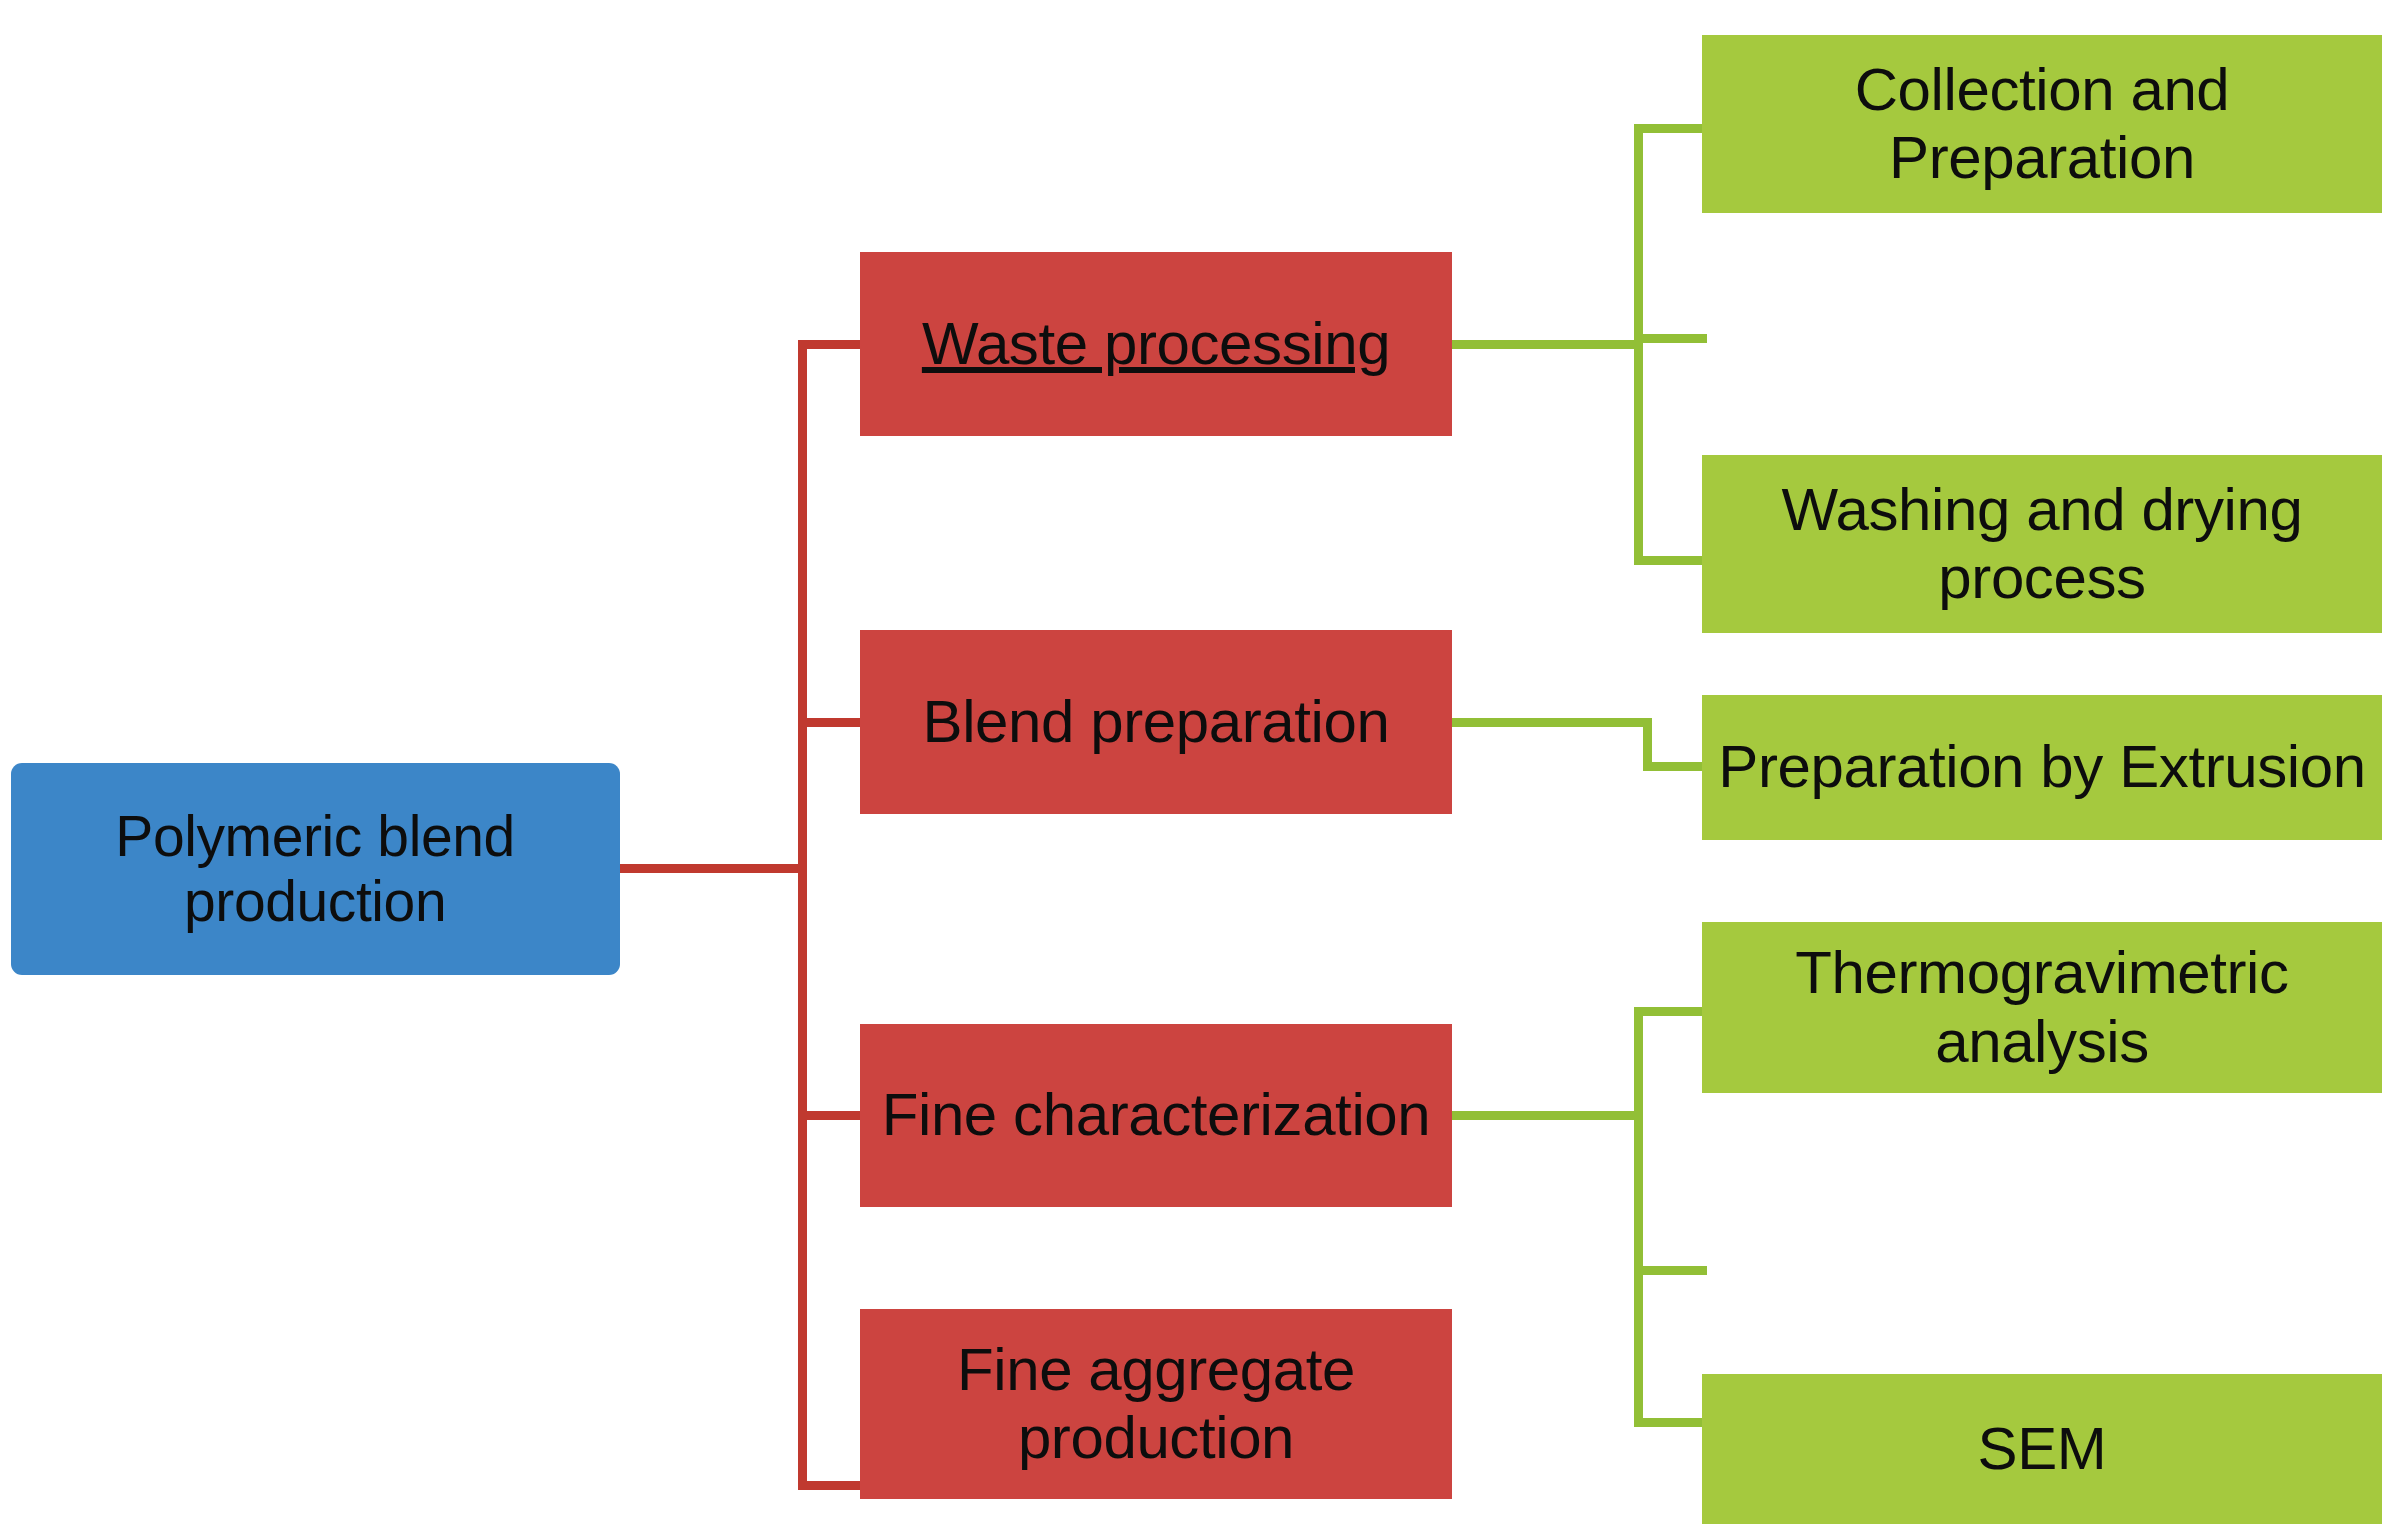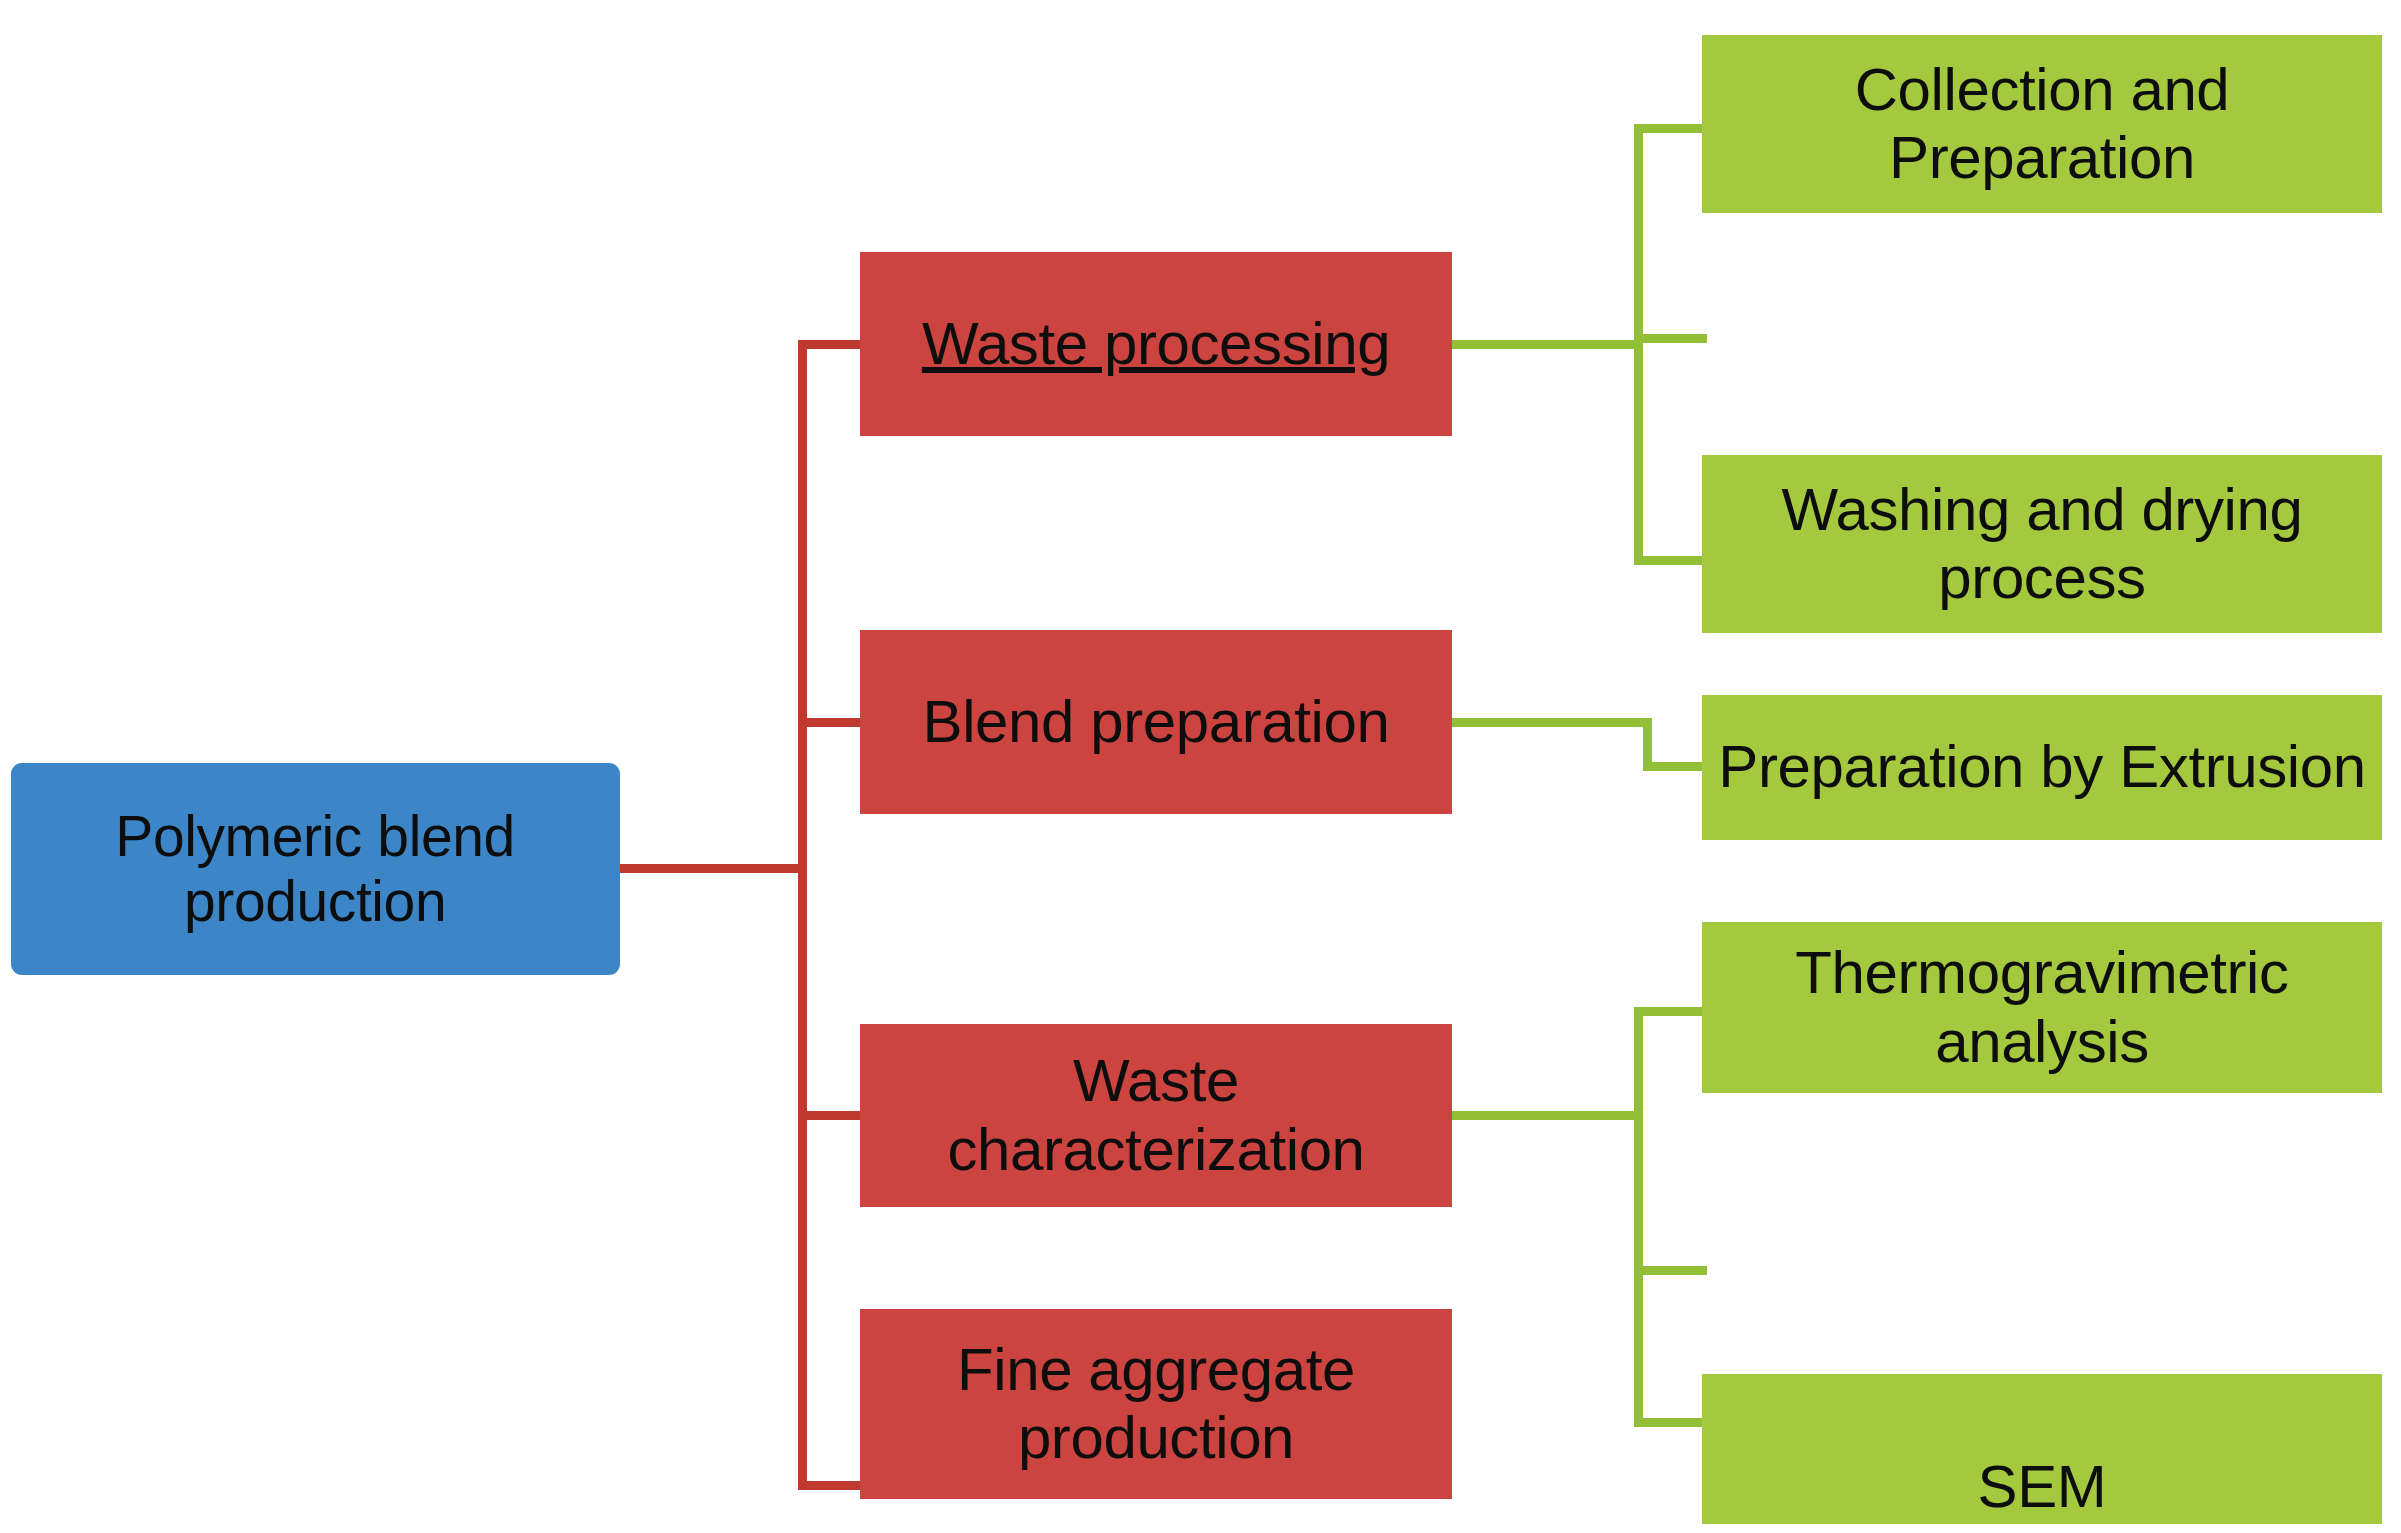"Waste characterization" span { text: Waste -> Fine }
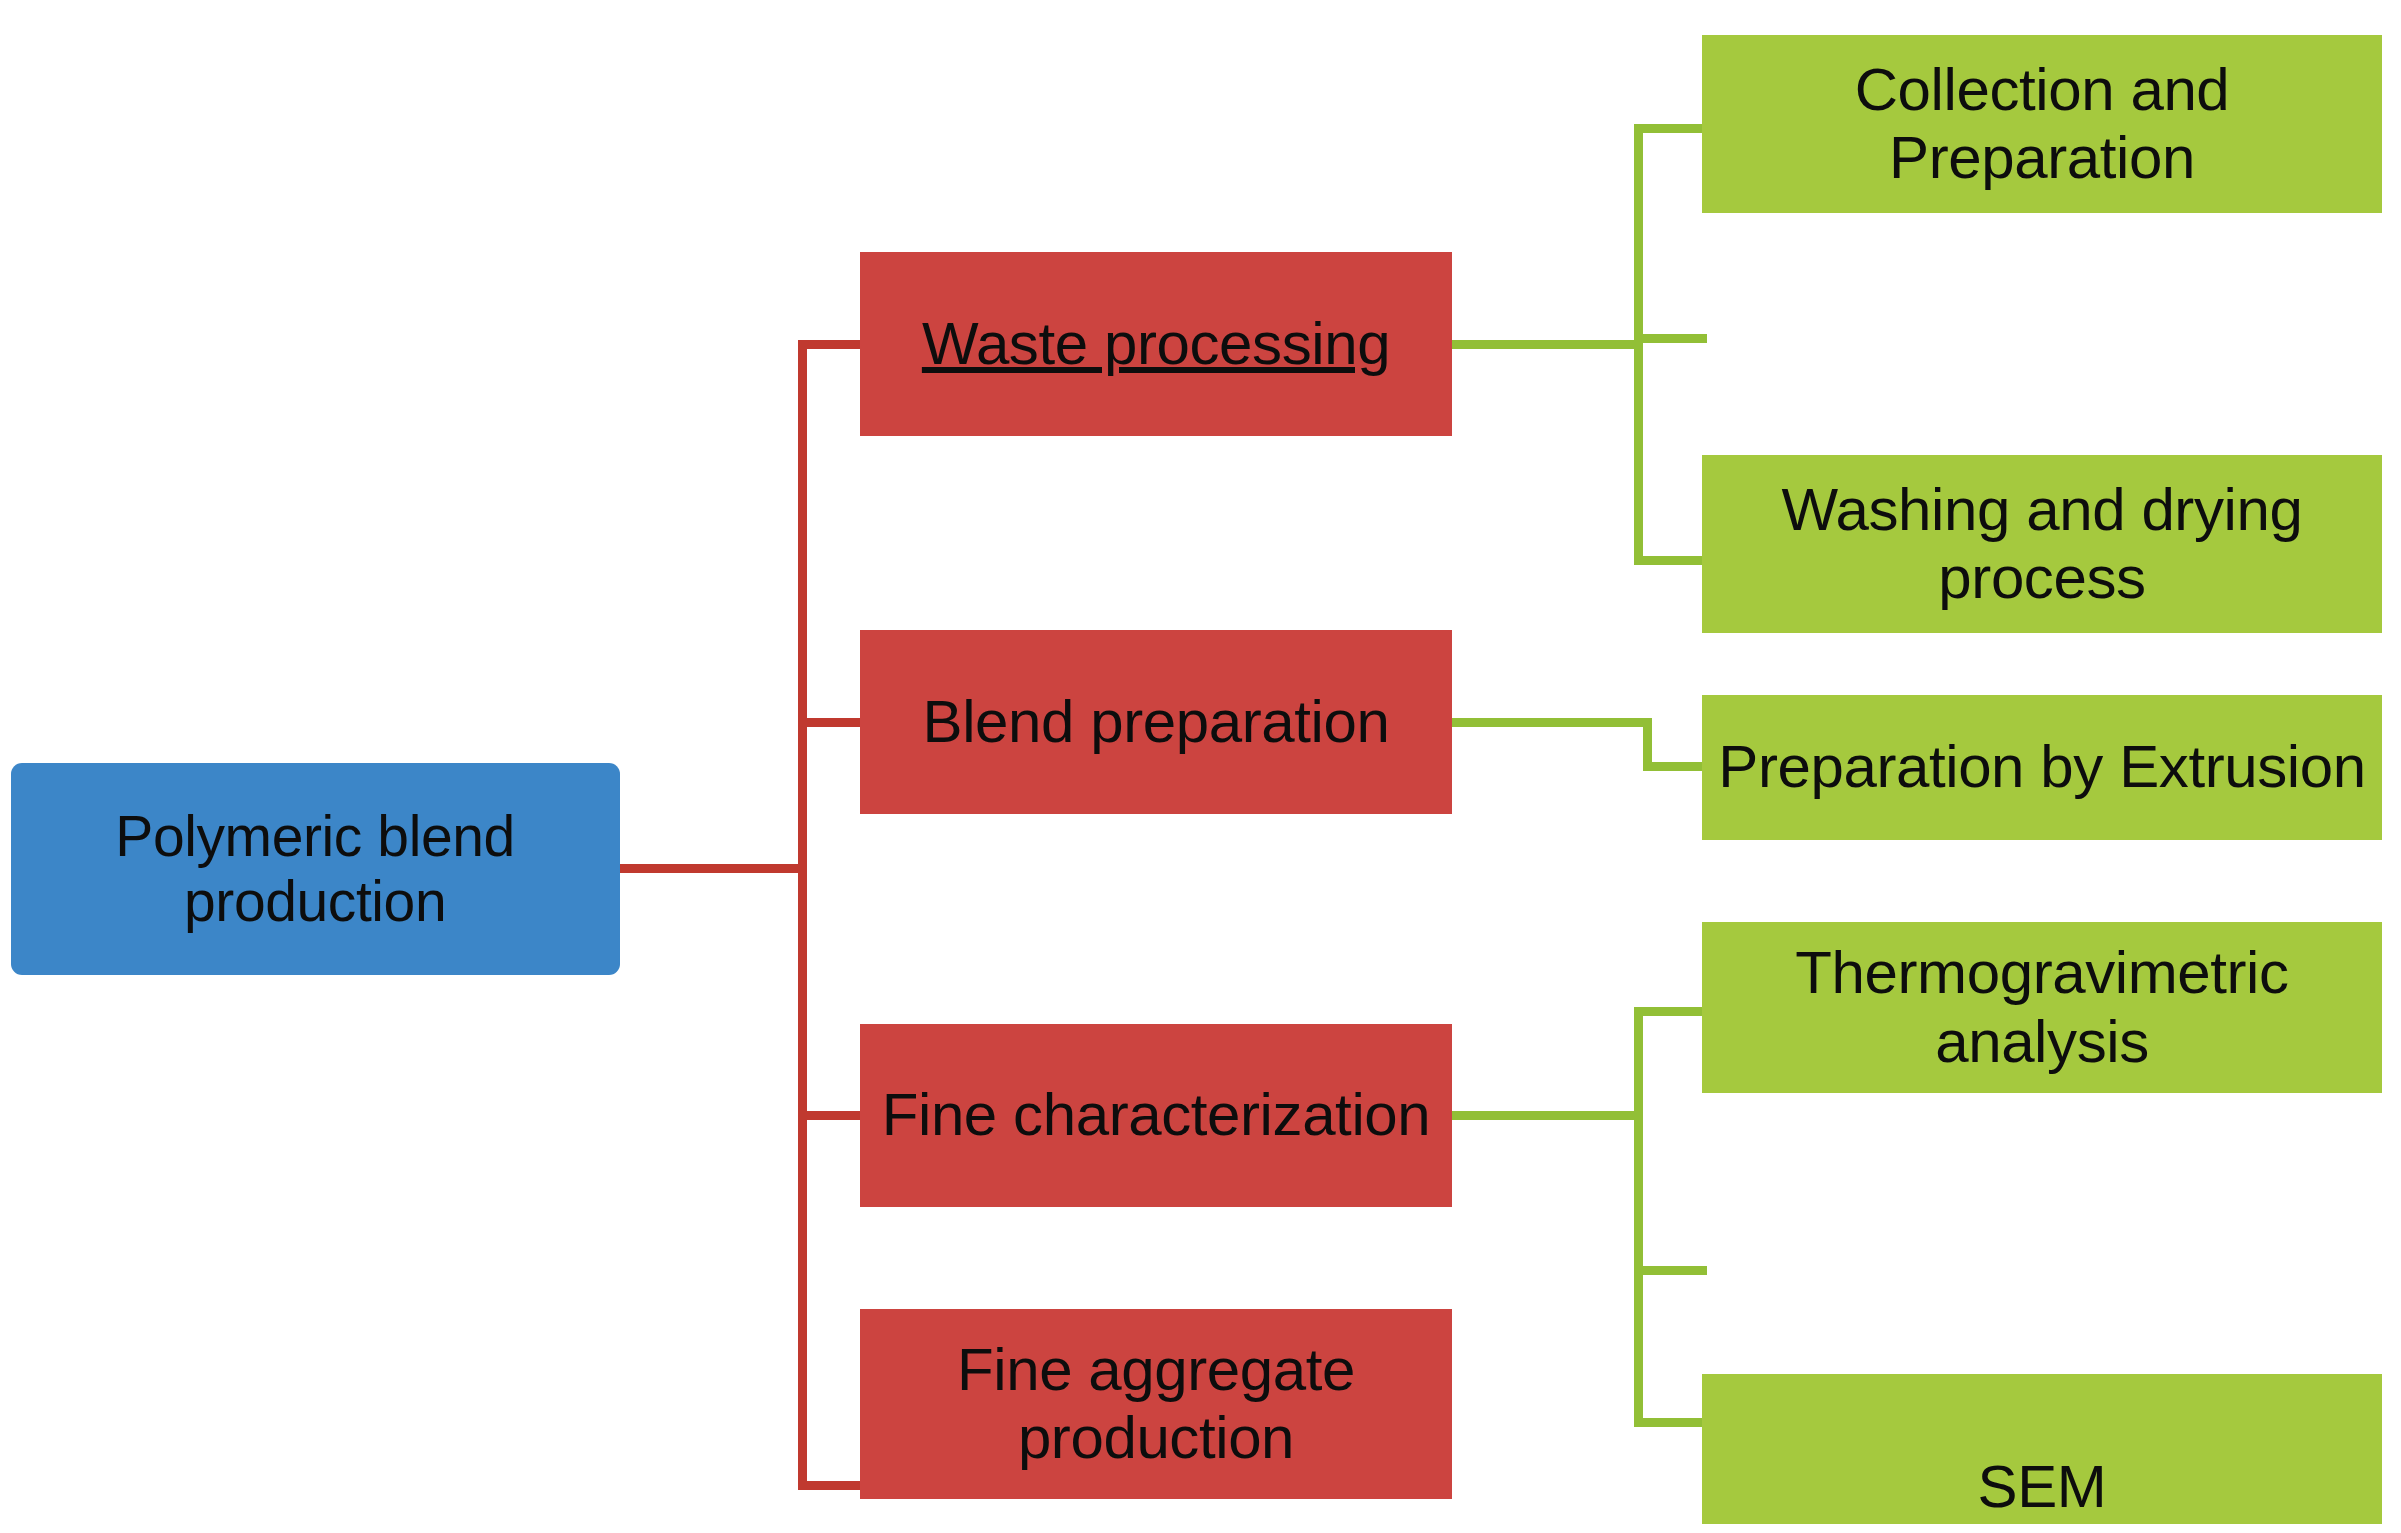"SEM" div.node { align-items: flex-end -> none }
